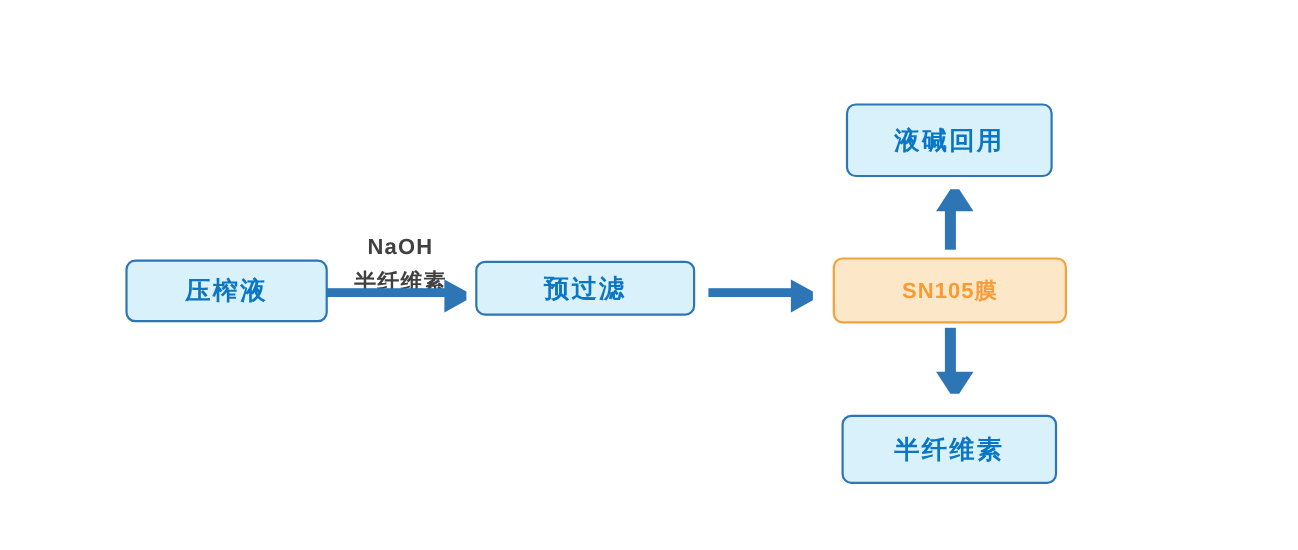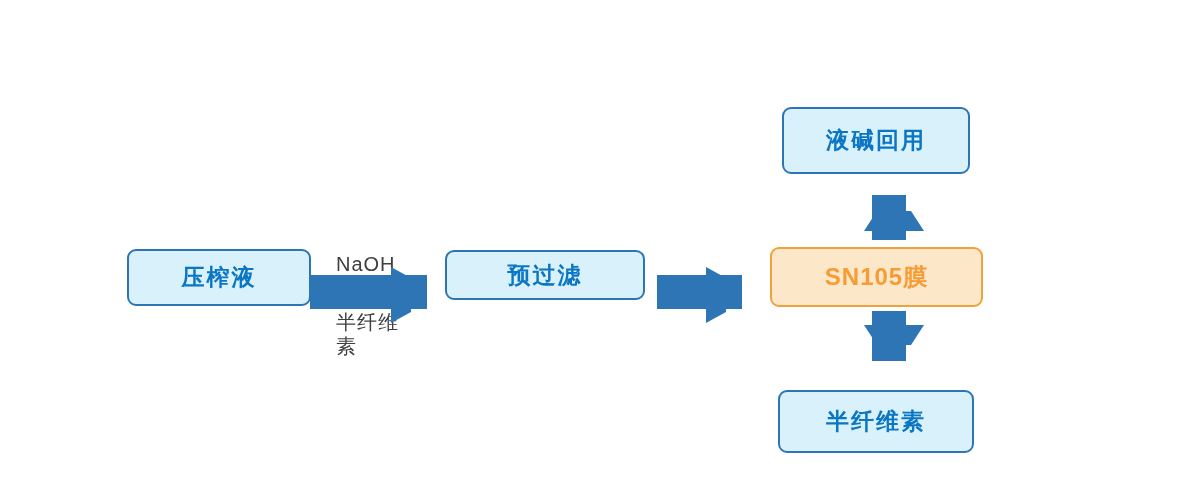"液碱回用" * { padding: 17px -> 4px }
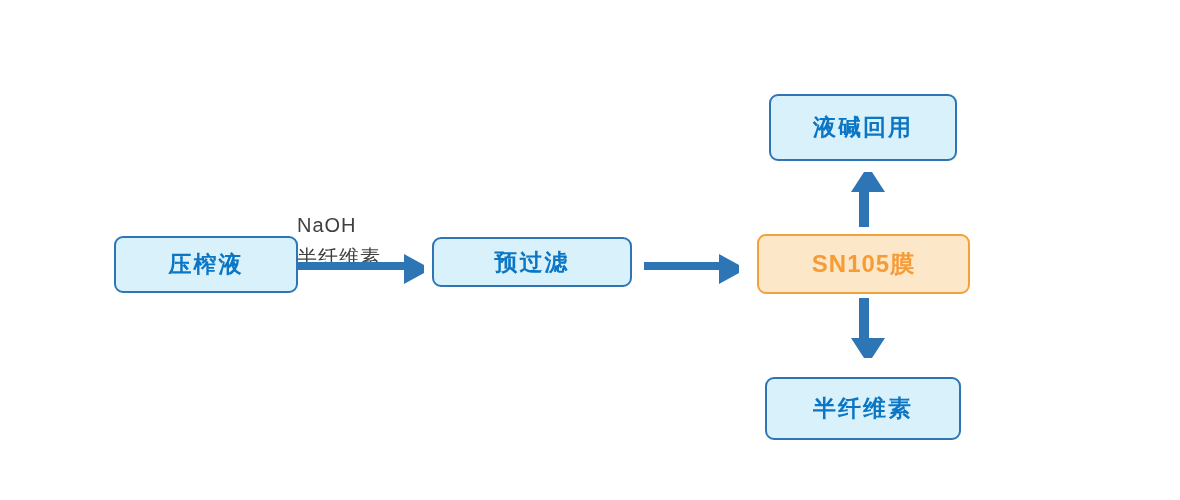"NaOH" .edge-label { font-weight: 400 -> 700; text-align: left -> center }
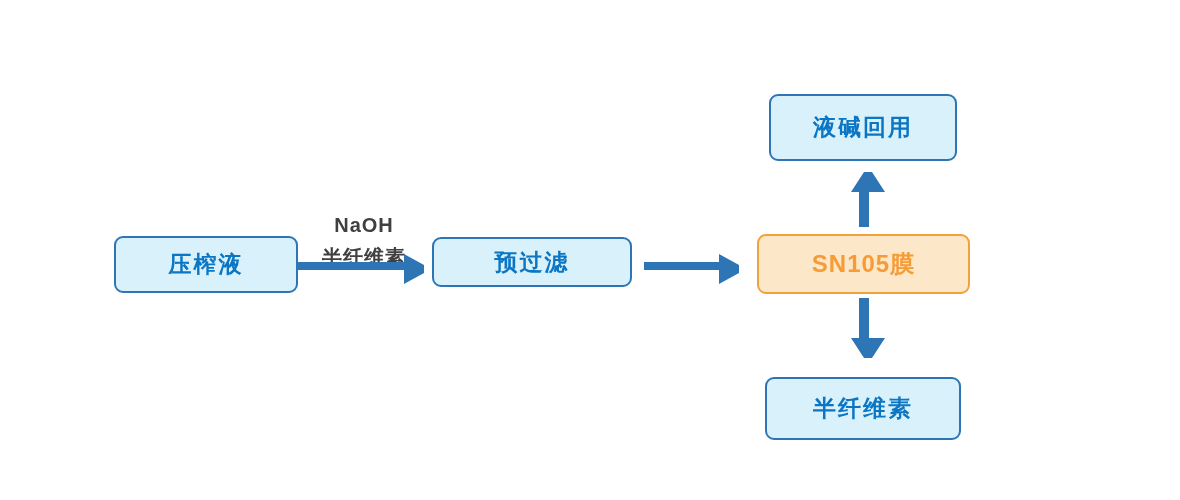"SN105膜" .node.orange { font-size: 24px -> 20px }
